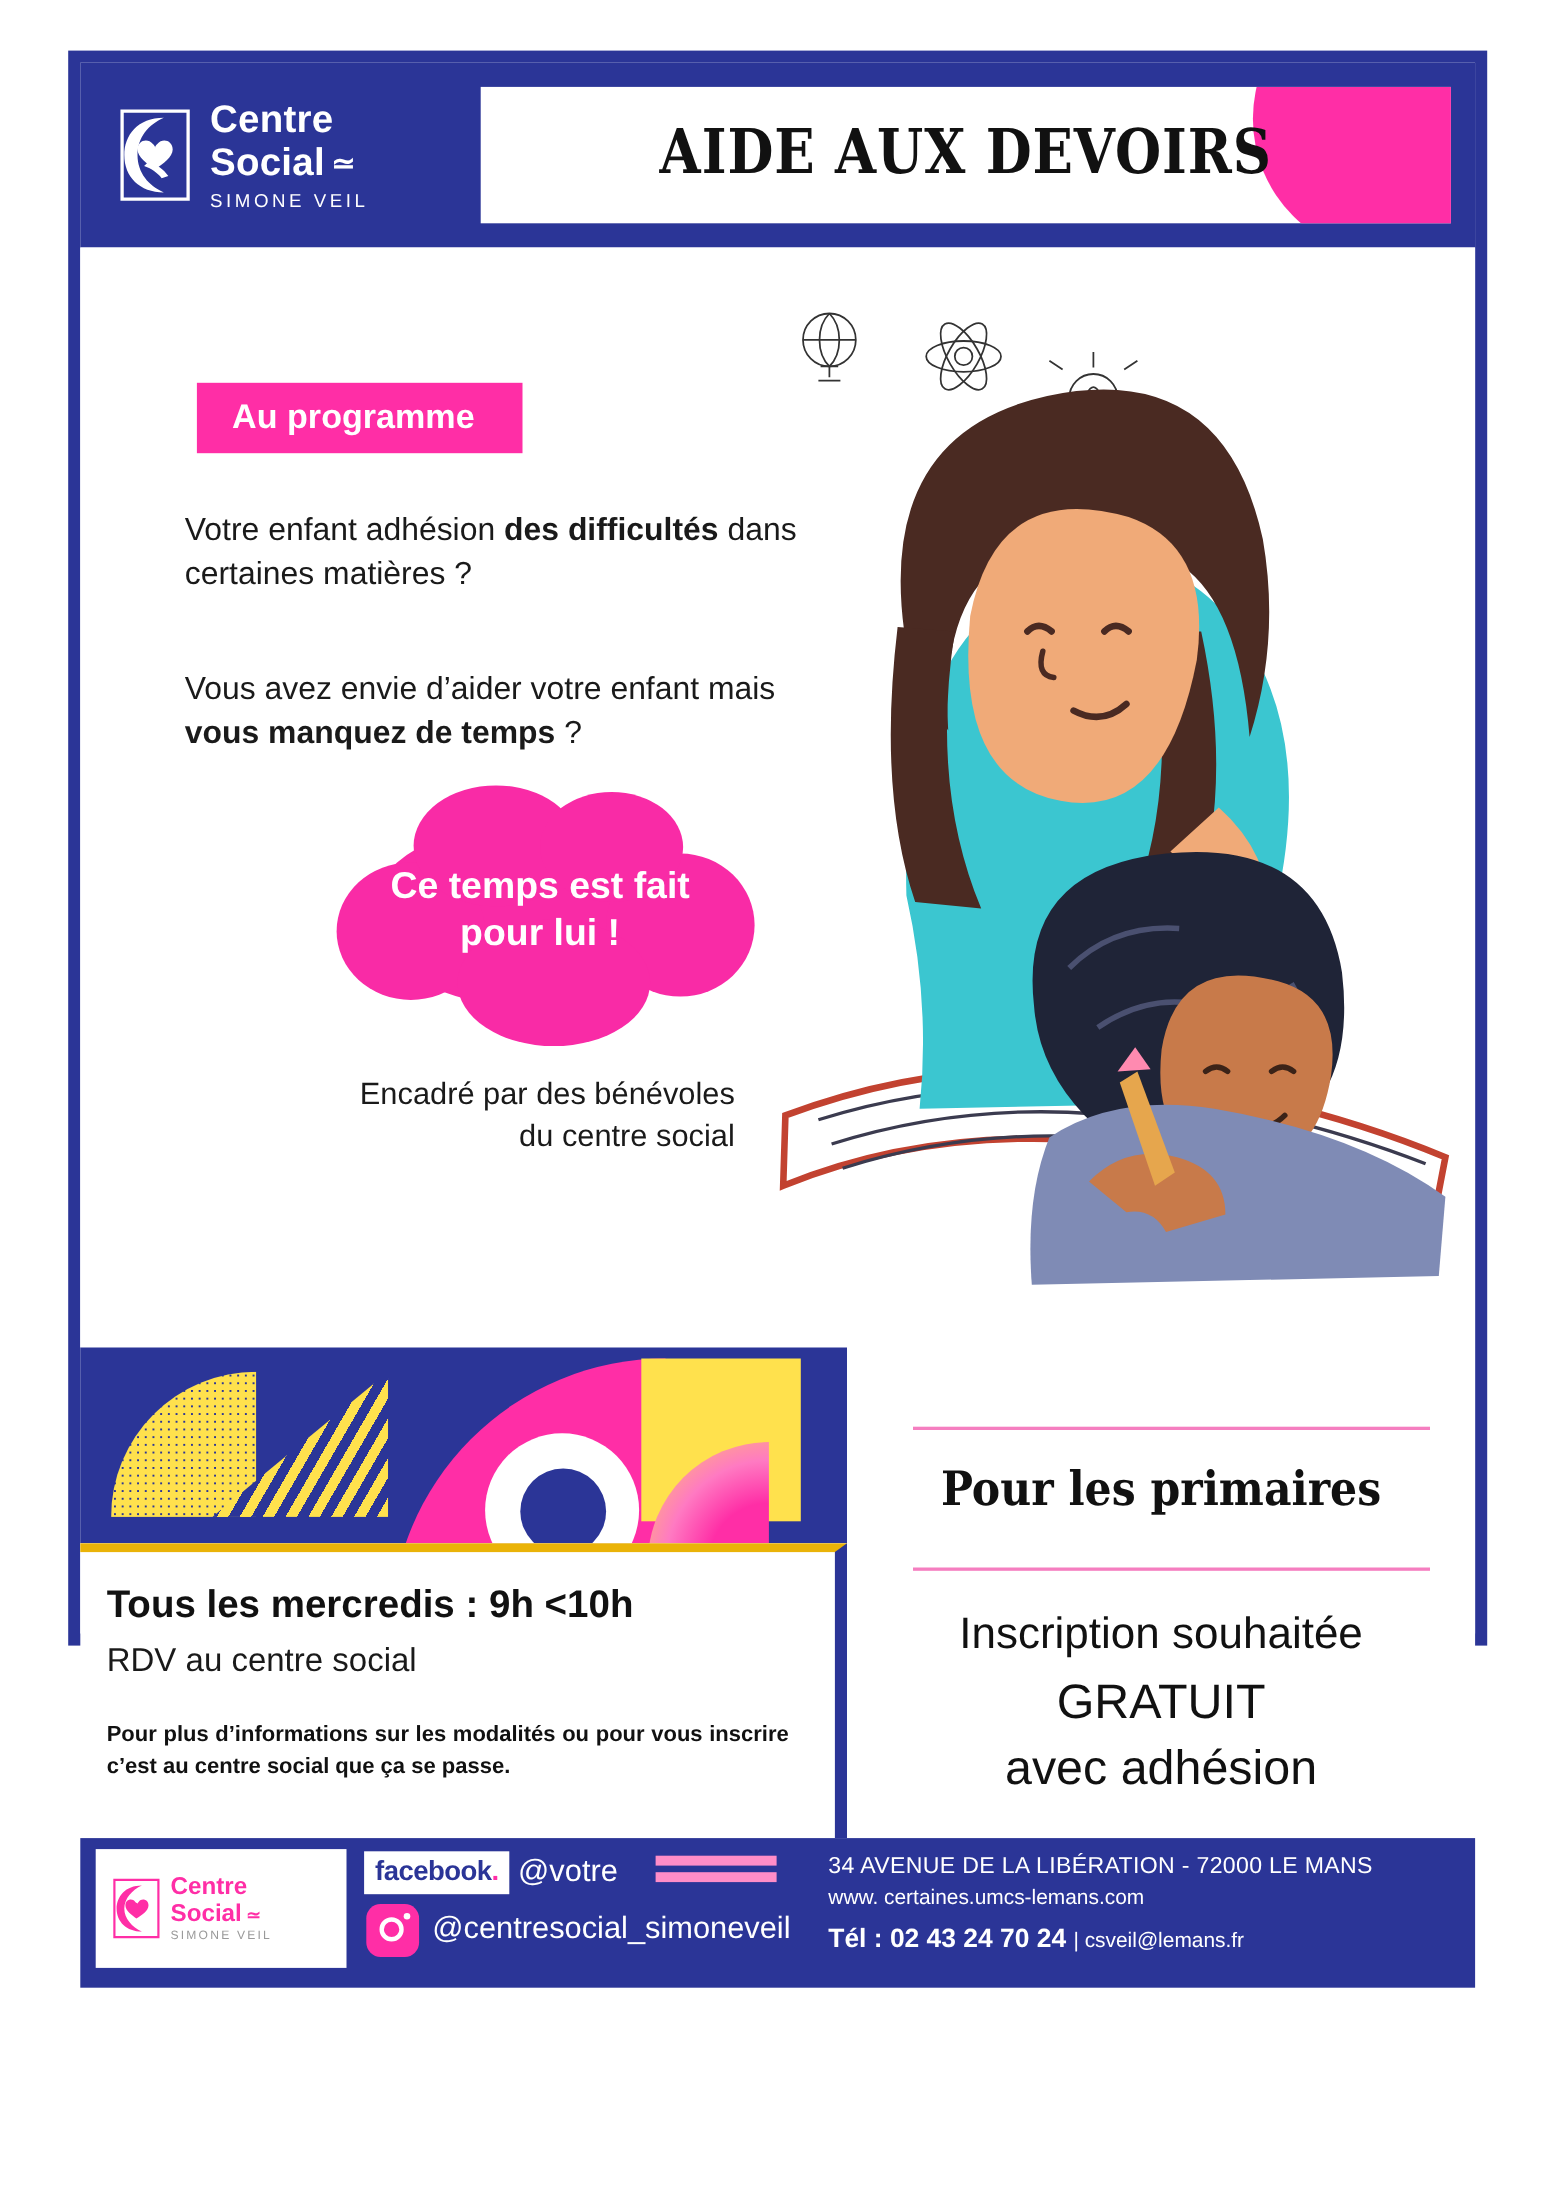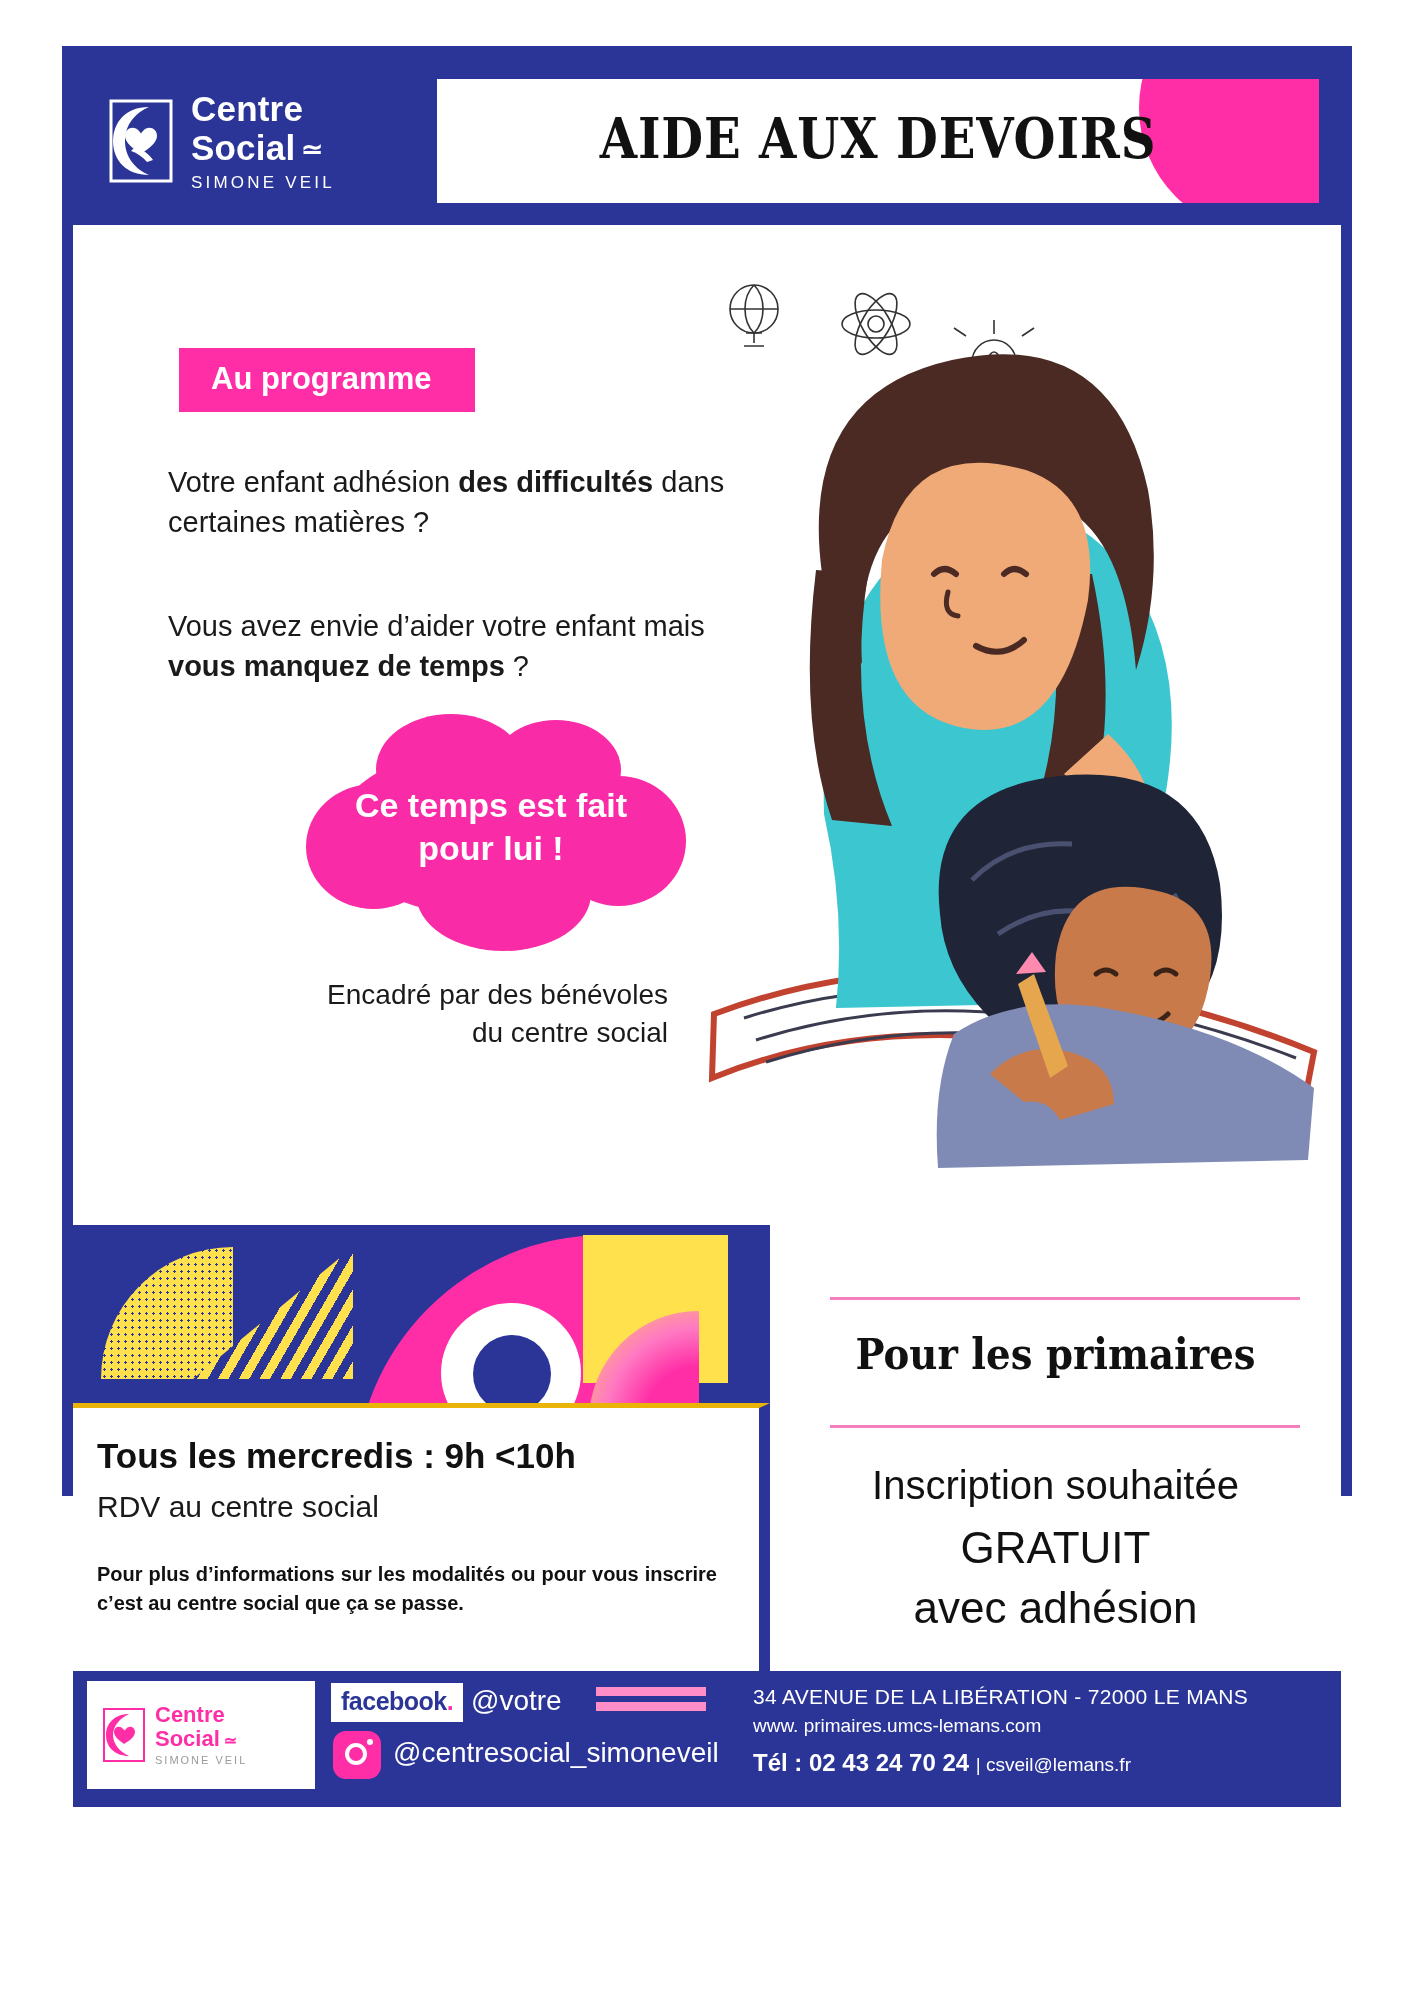"Tous les mercredis : 9h" .schedule { border-top: 5px solid #eab308 -> 8px solid #eab308 }
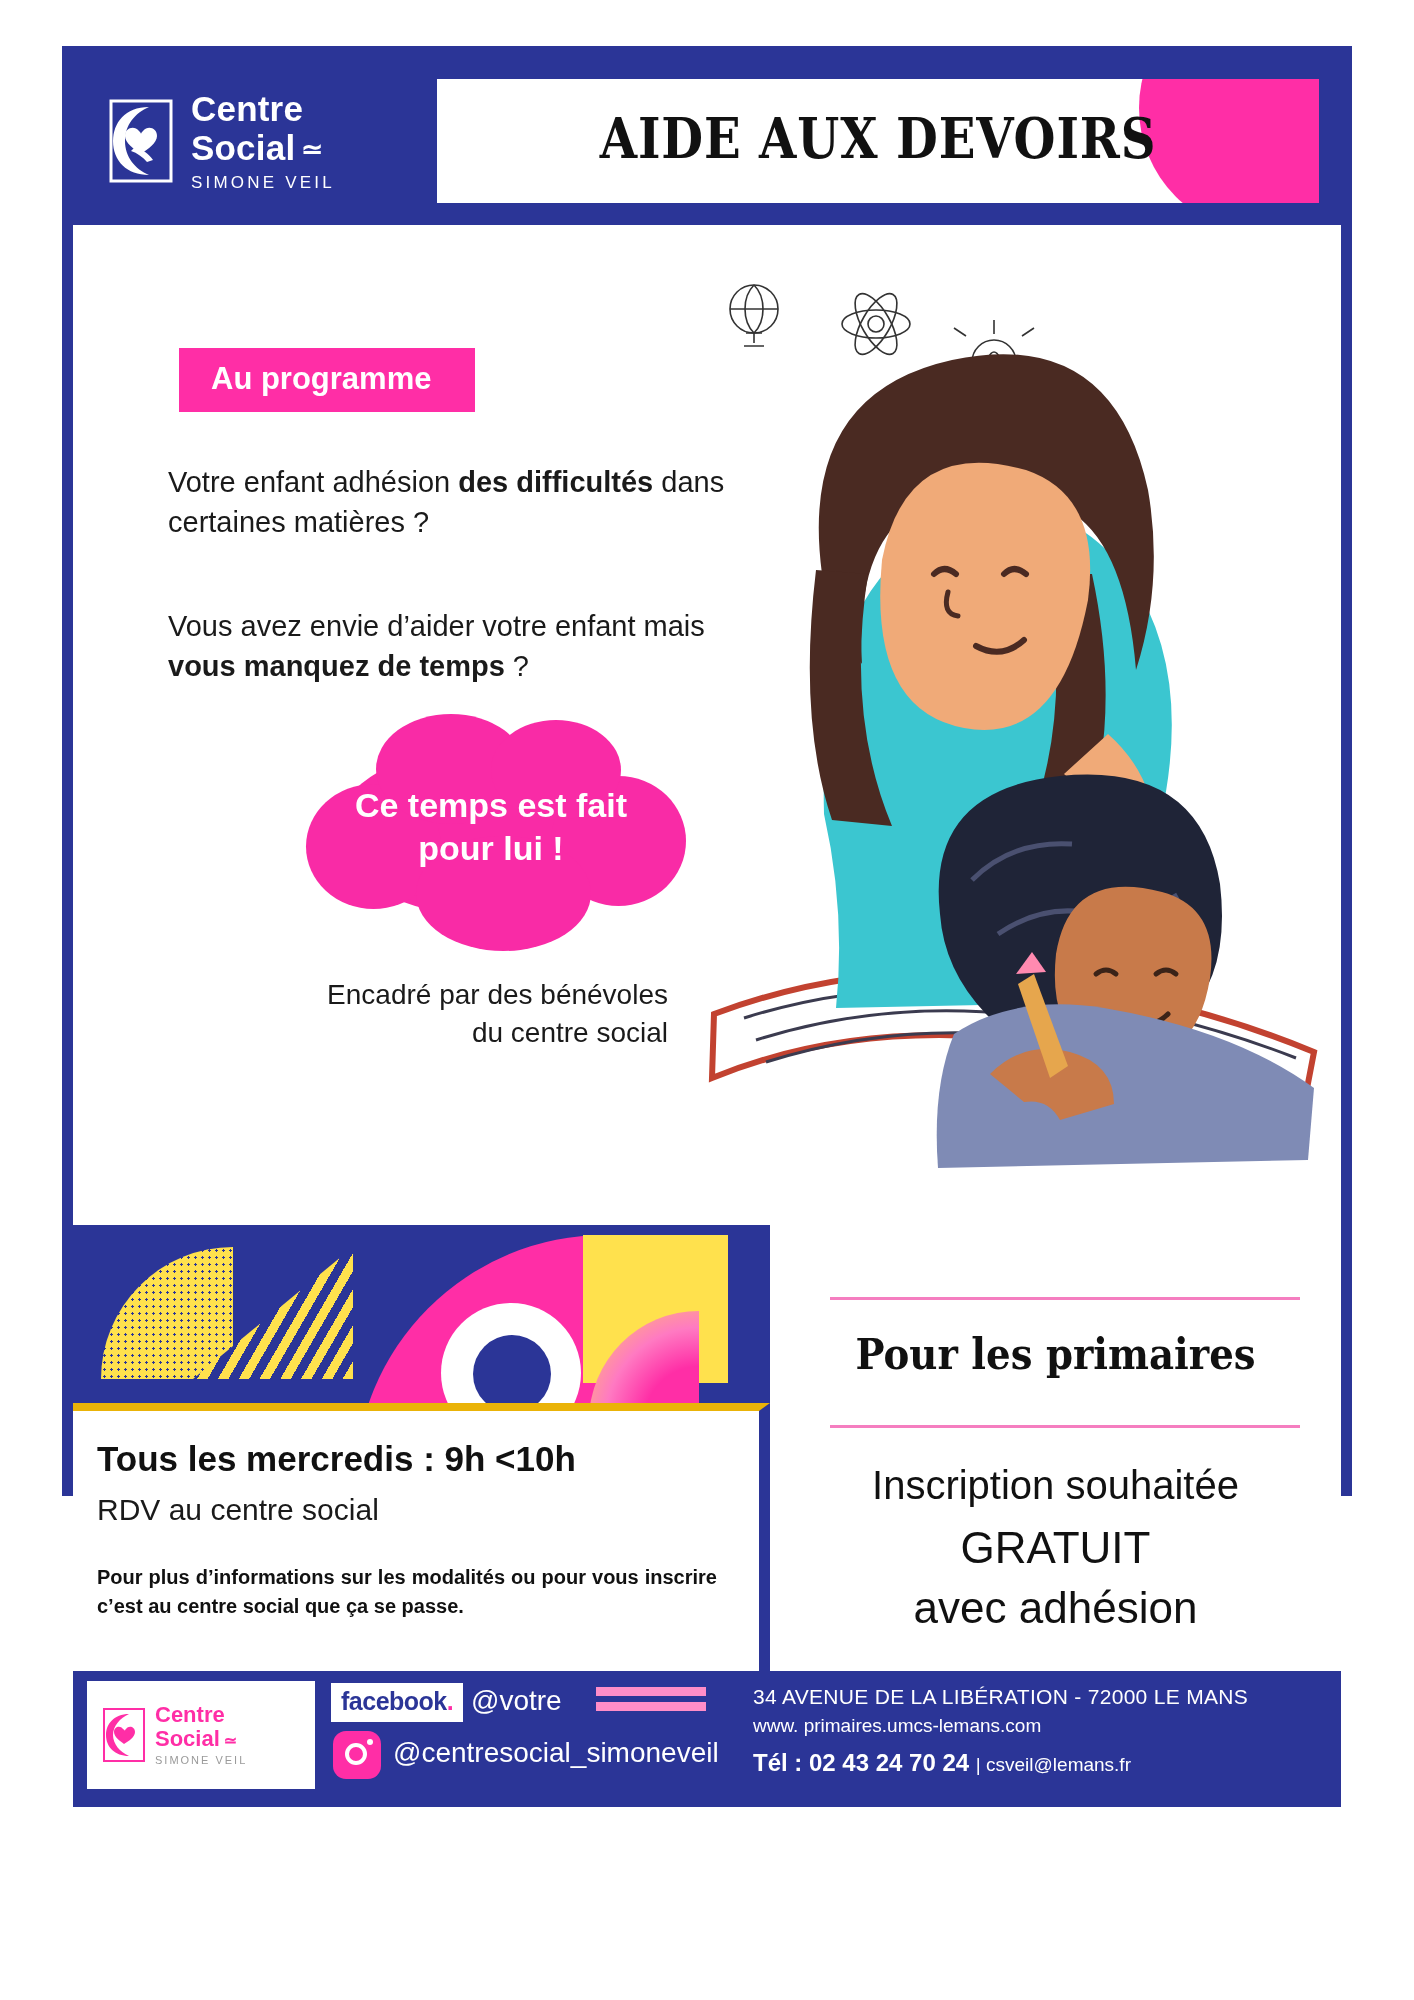"www. primaires.umcs-lemans.com" div.web { text: primaires.umcs-lemans.com -> certaines.umcs-lemans.com }
